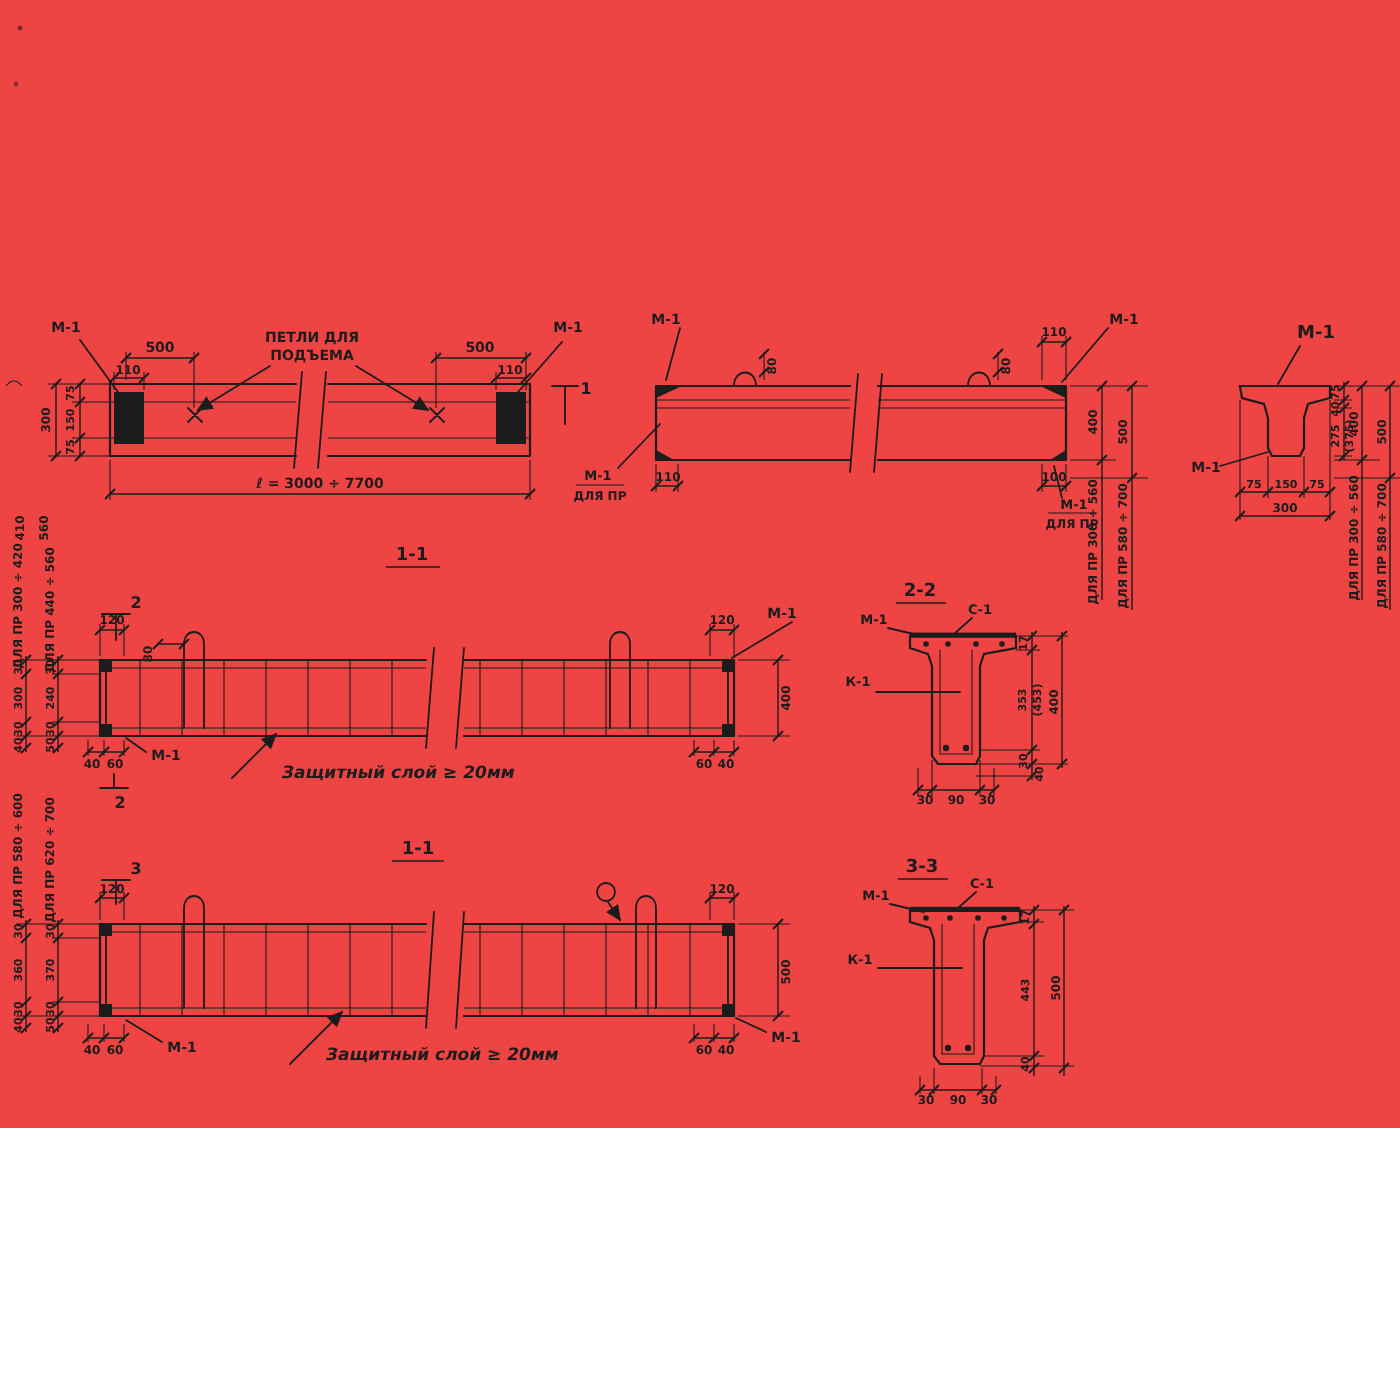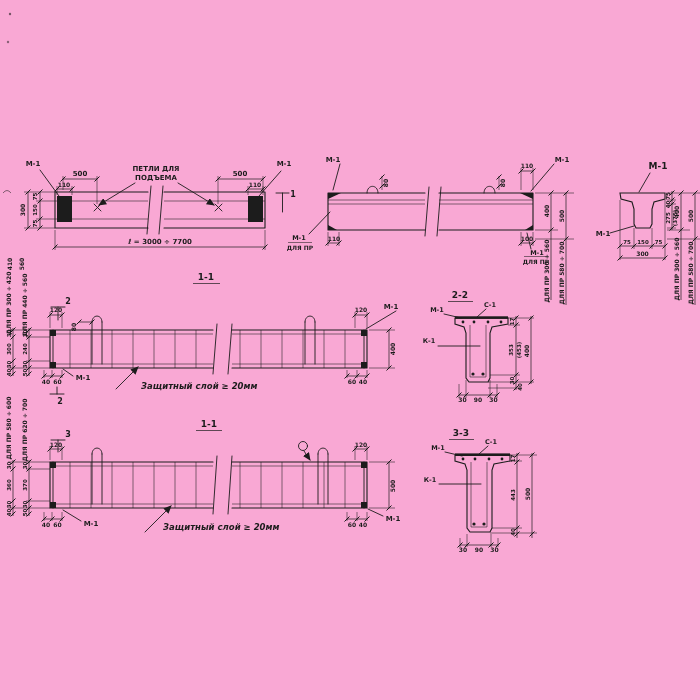"М-1" .sheet { background: #f9a8d4 -> #ef4444; height: 700px -> 564px }
